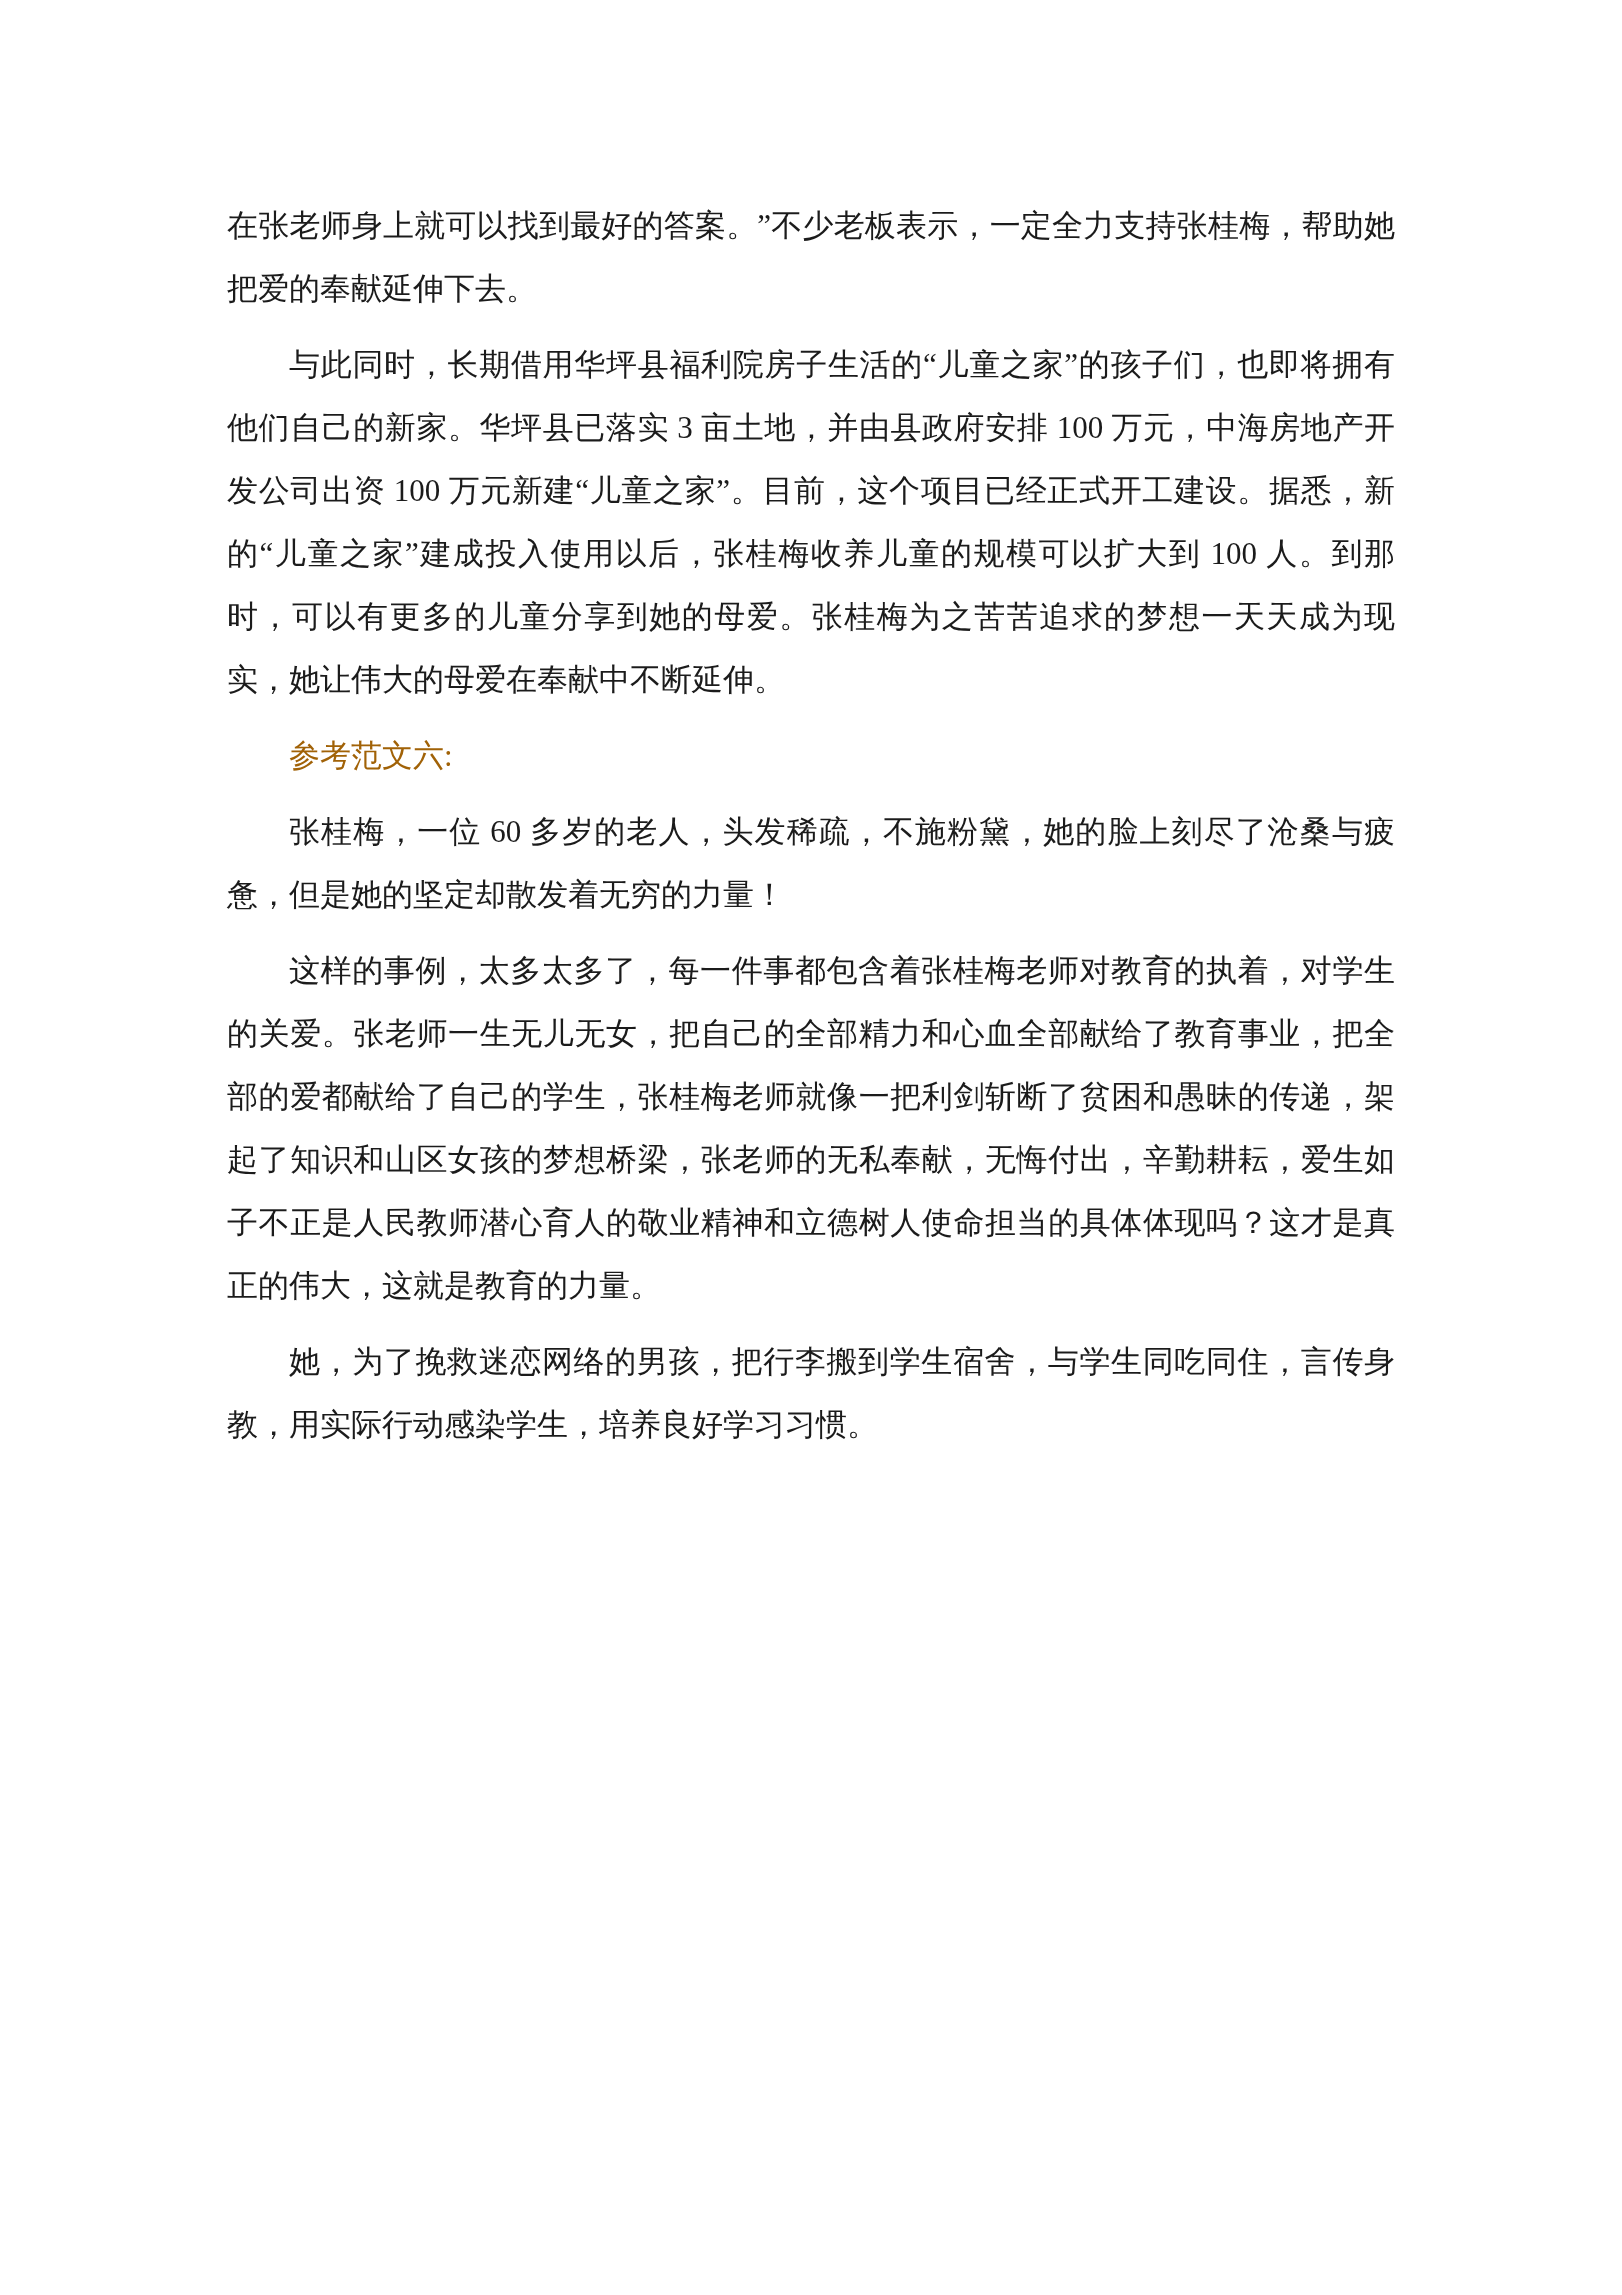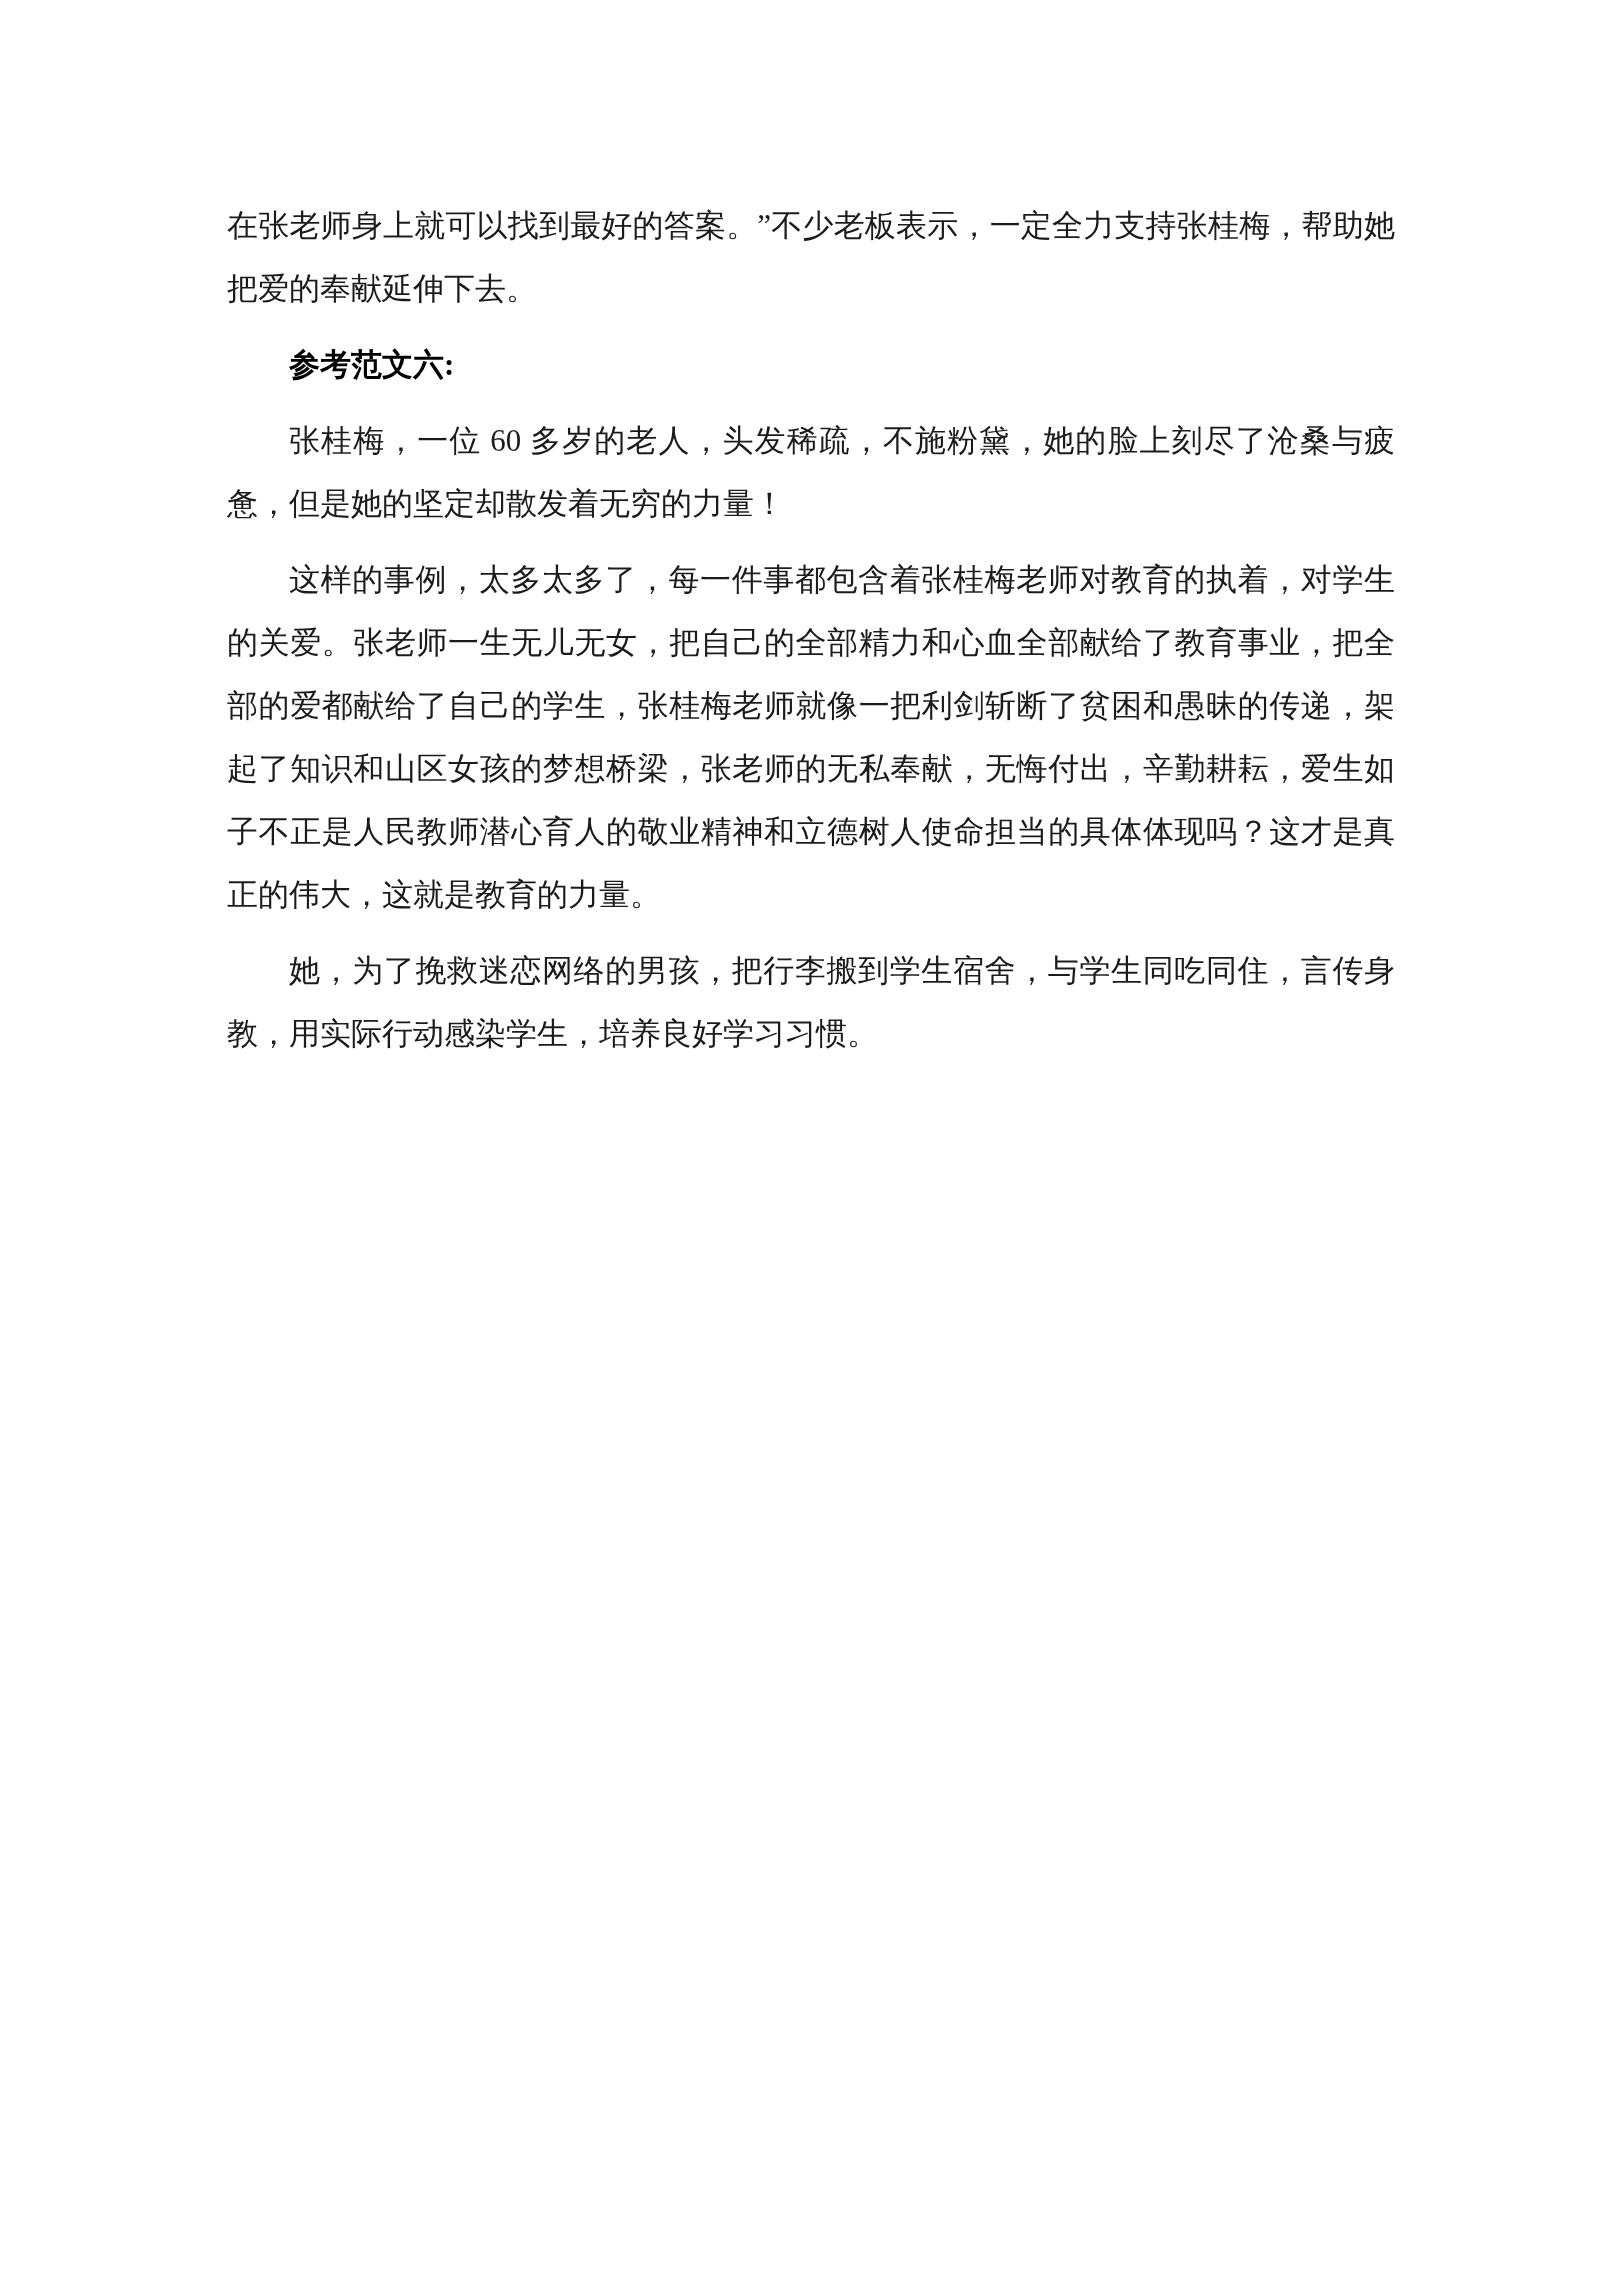"与此同时，长期借用华坪县福利院房子生活的“儿童之家”的孩子们，也即将拥有他们自己" p.para { html: none -> <p>与此同时，长期借用华坪县福利院房子生活的“儿童之家”的孩子们，也即将拥有他们自己的新家。华坪县已落实 3 亩土地，并由县政府安排 100 万元，中海房地产开发公司出资 100 万元新建“儿童之家”。目前，这个项目已经正式开工建设。据悉，新的“儿童之家”建成投入使用以后，张桂梅收养儿童的规模可以扩大到 100 人。到那时，可以有更多的儿童分享到她的母爱。张桂梅为之苦苦追求的梦想一天天成为现实，她让伟大的母爱在奉献中不断延伸。</p> }
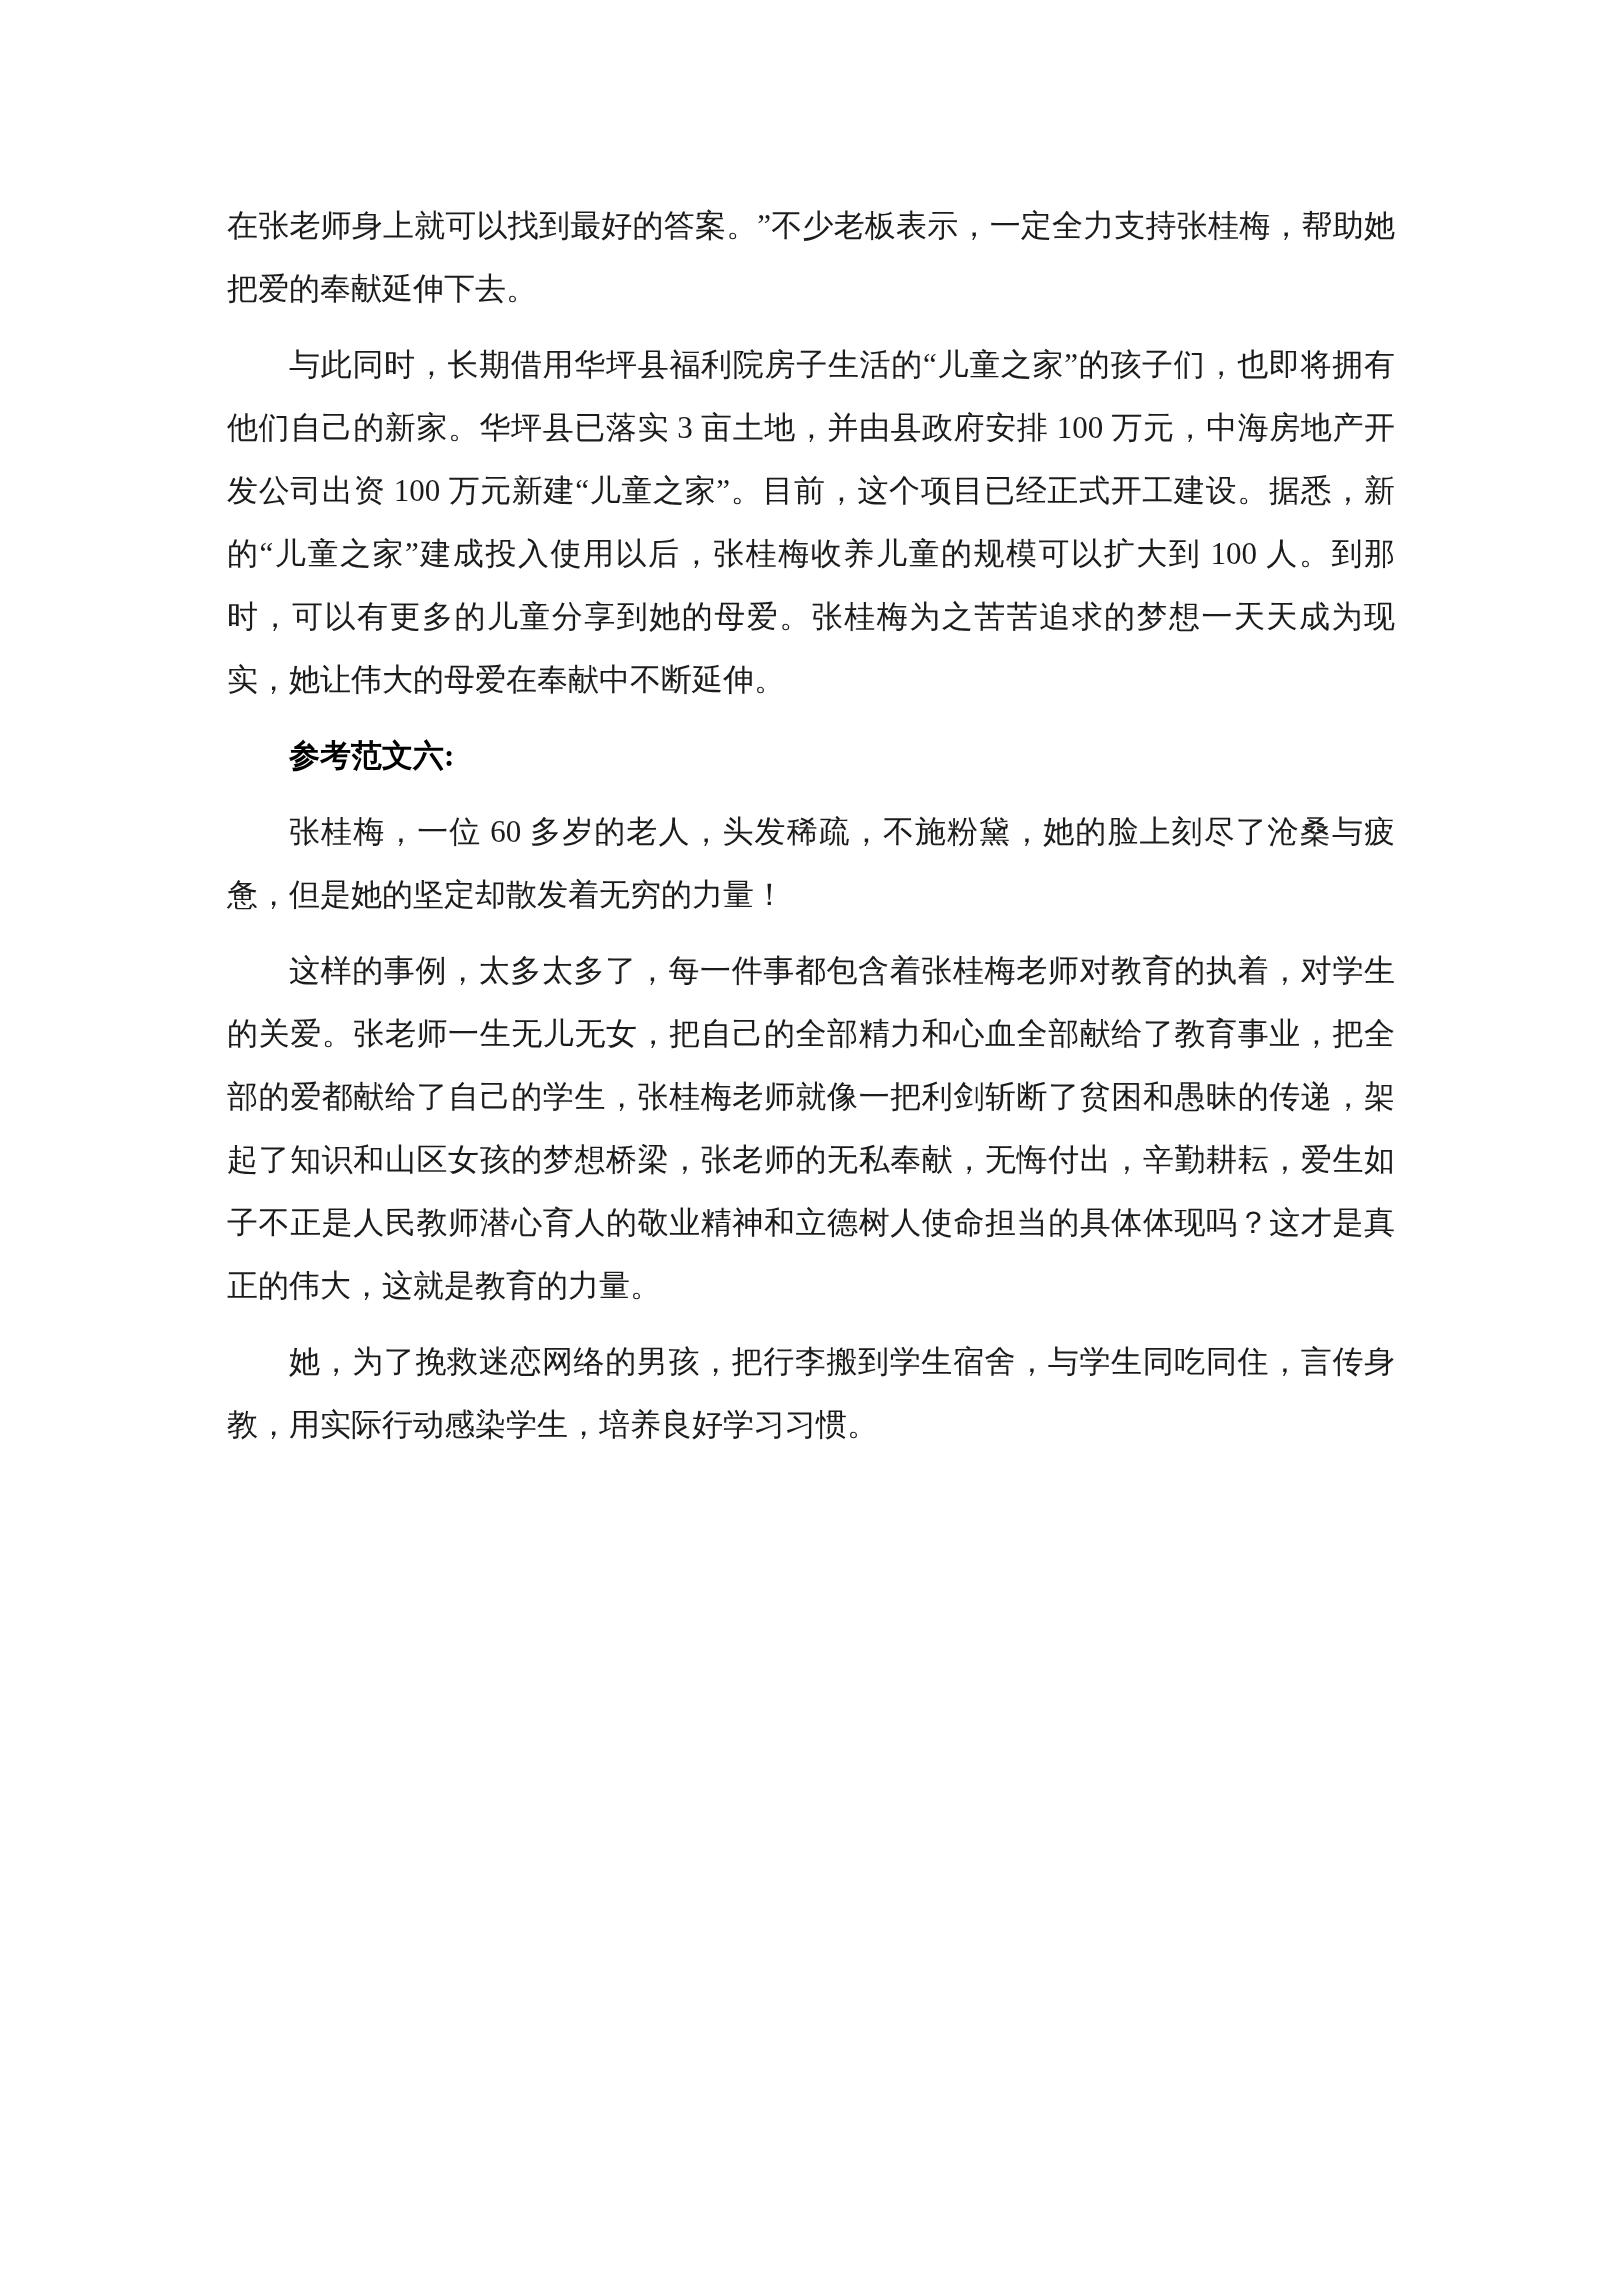"参考范文六:" p.para { color: #000000 -> #a16207; font-weight: bold -> none }
